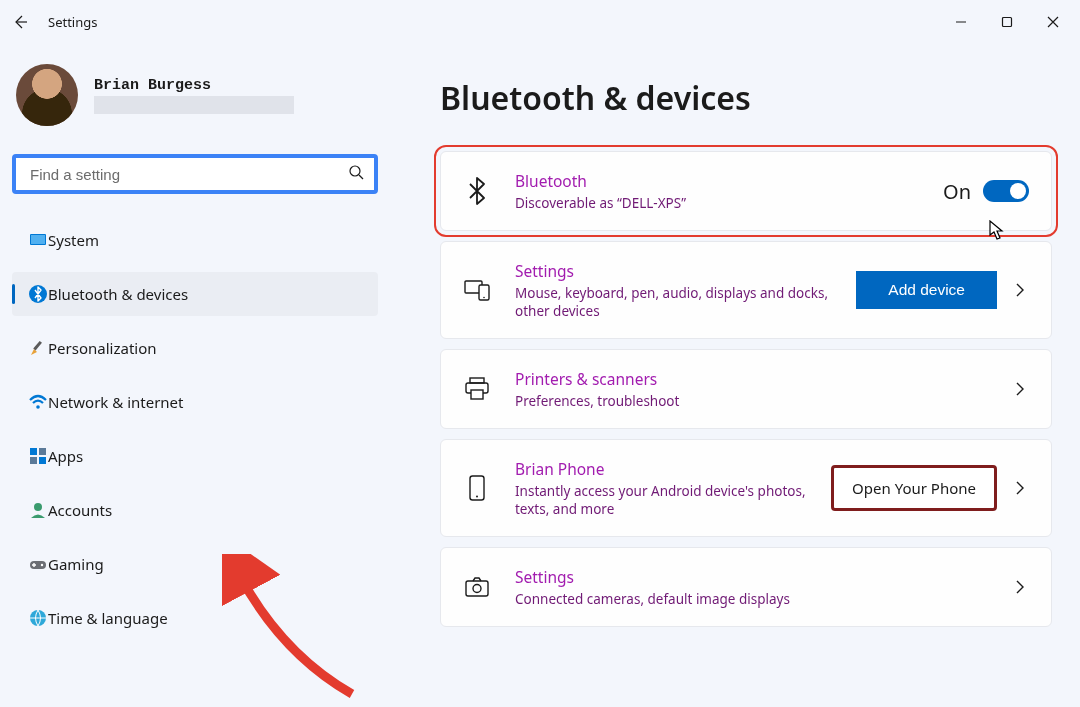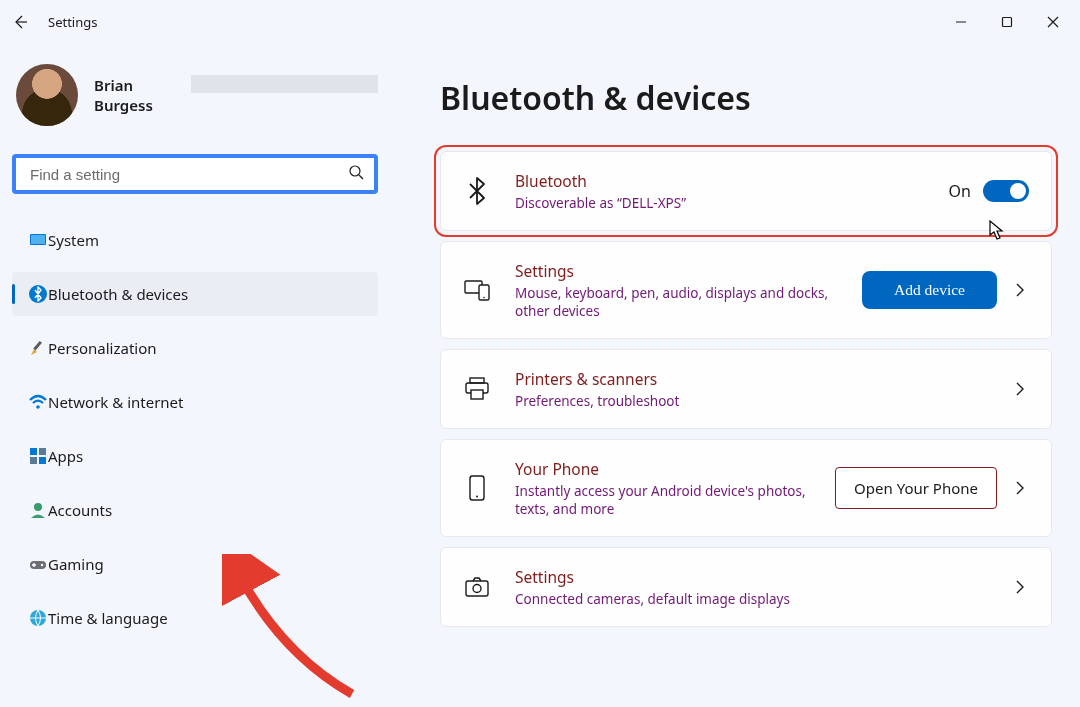"Brian Burgess" .profile-info { flex-direction: row -> column; font-family: none -> Liberation Mono, monospace }
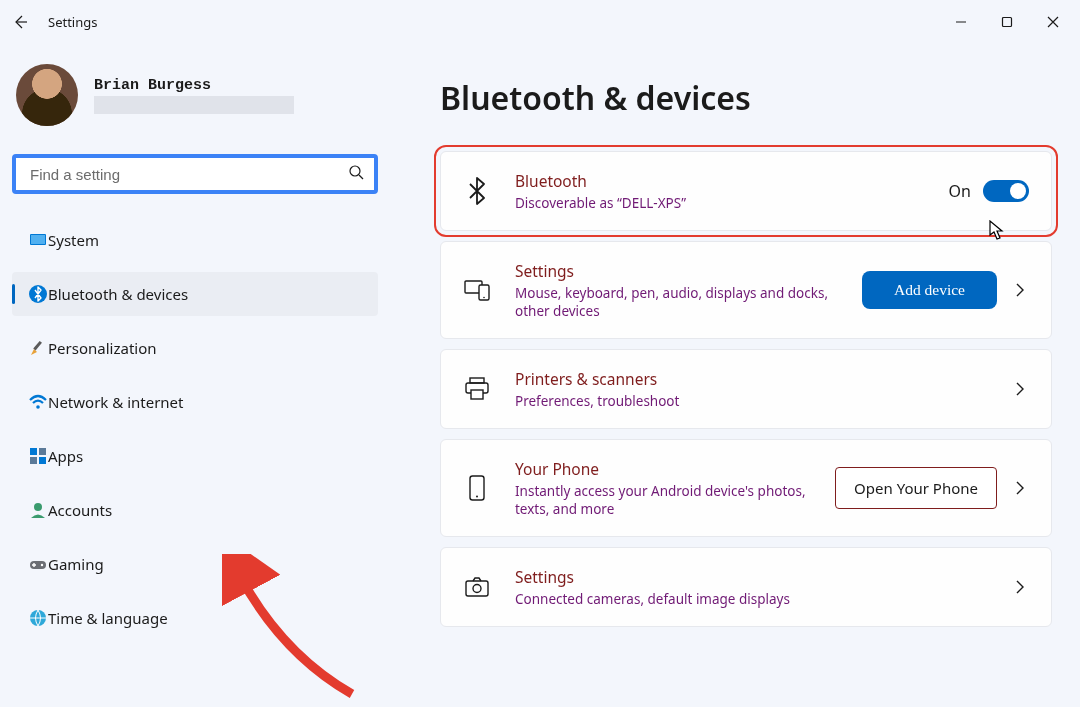"Bluetooth" .card-title { color: #7f1d1d -> #a21caf }
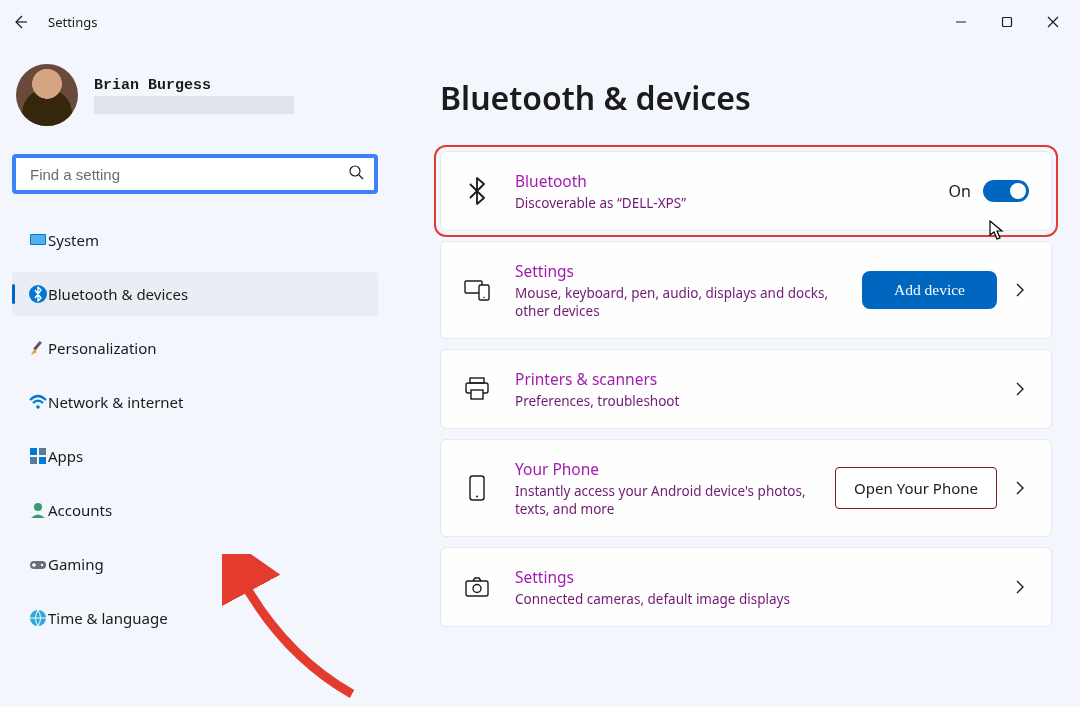"On" .toggle-state { font-size: 16px -> 20px }
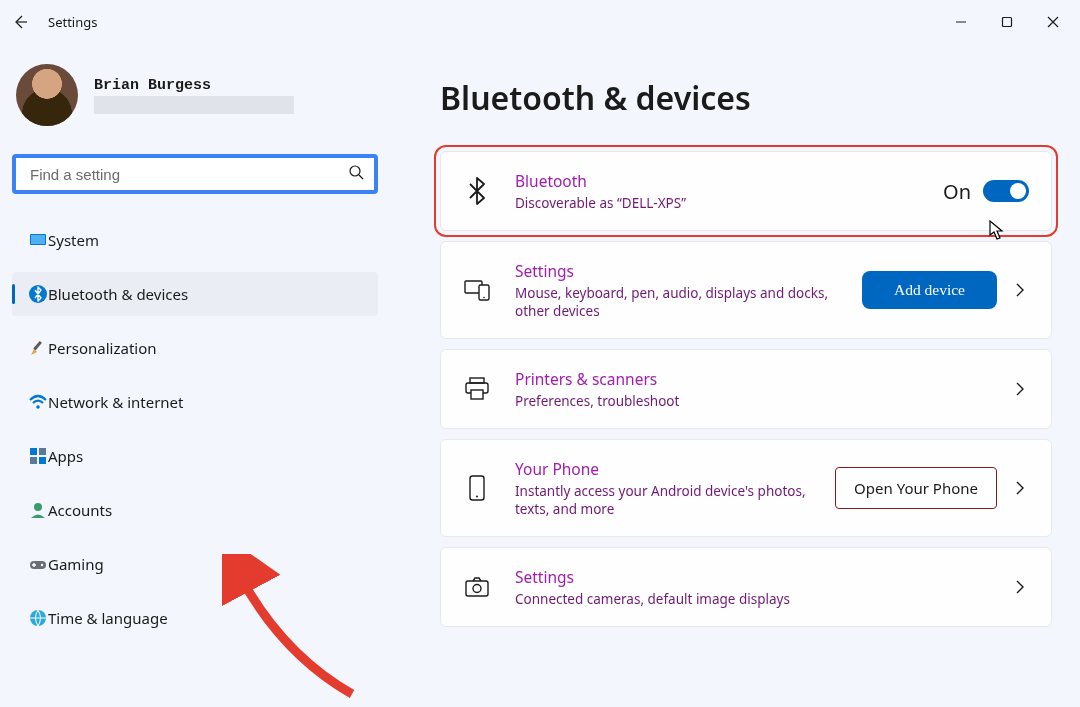"Add device" .btn-primary { border-radius: 8px -> 0; font-family: Liberation Serif, serif -> Liberation Sans, sans-serif }
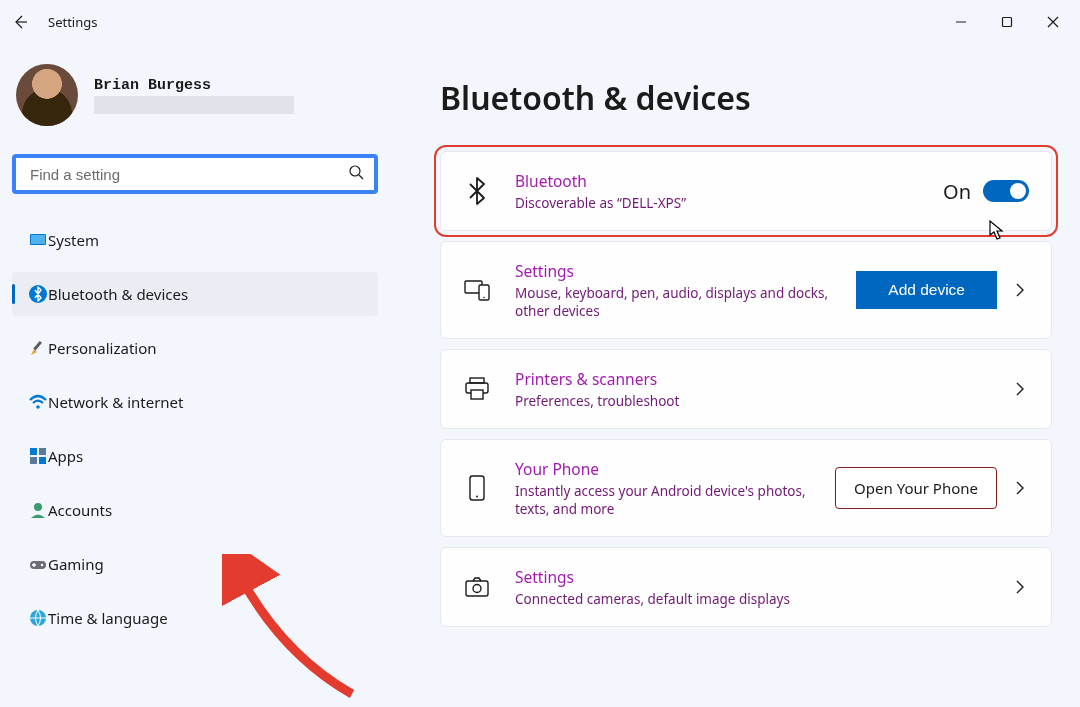"Your Phone" div.card-title { text: Your -> Brian }
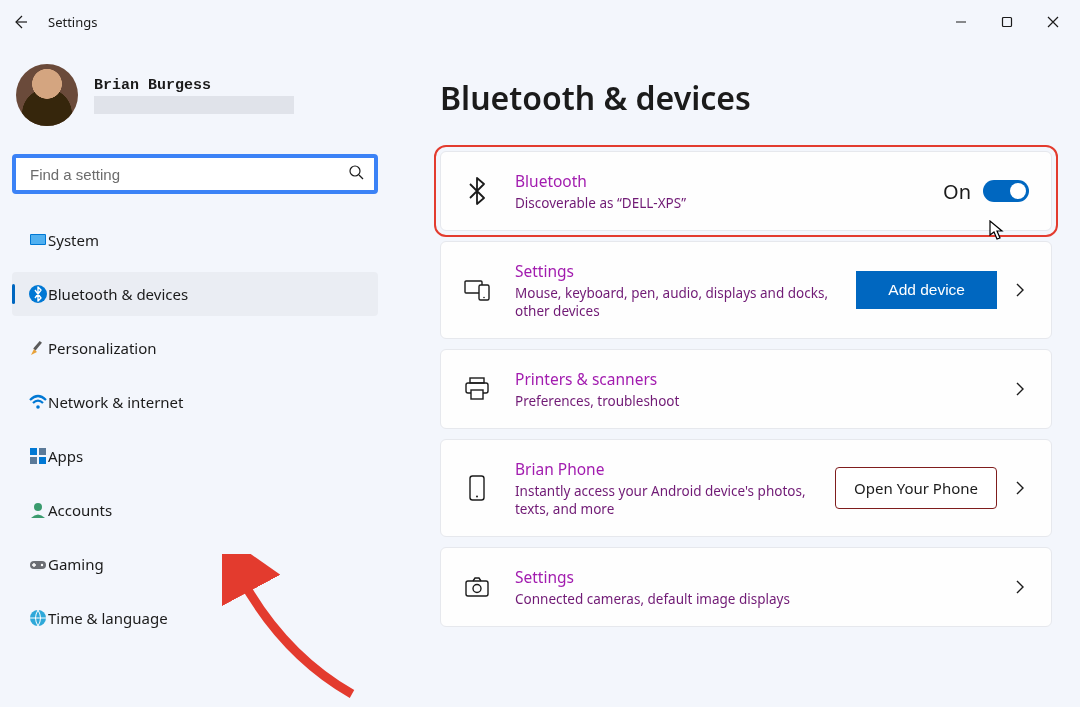"Open Your Phone" .btn-secondary { border: 1px solid #7f1d1d -> 3px solid #7f1d1d }
